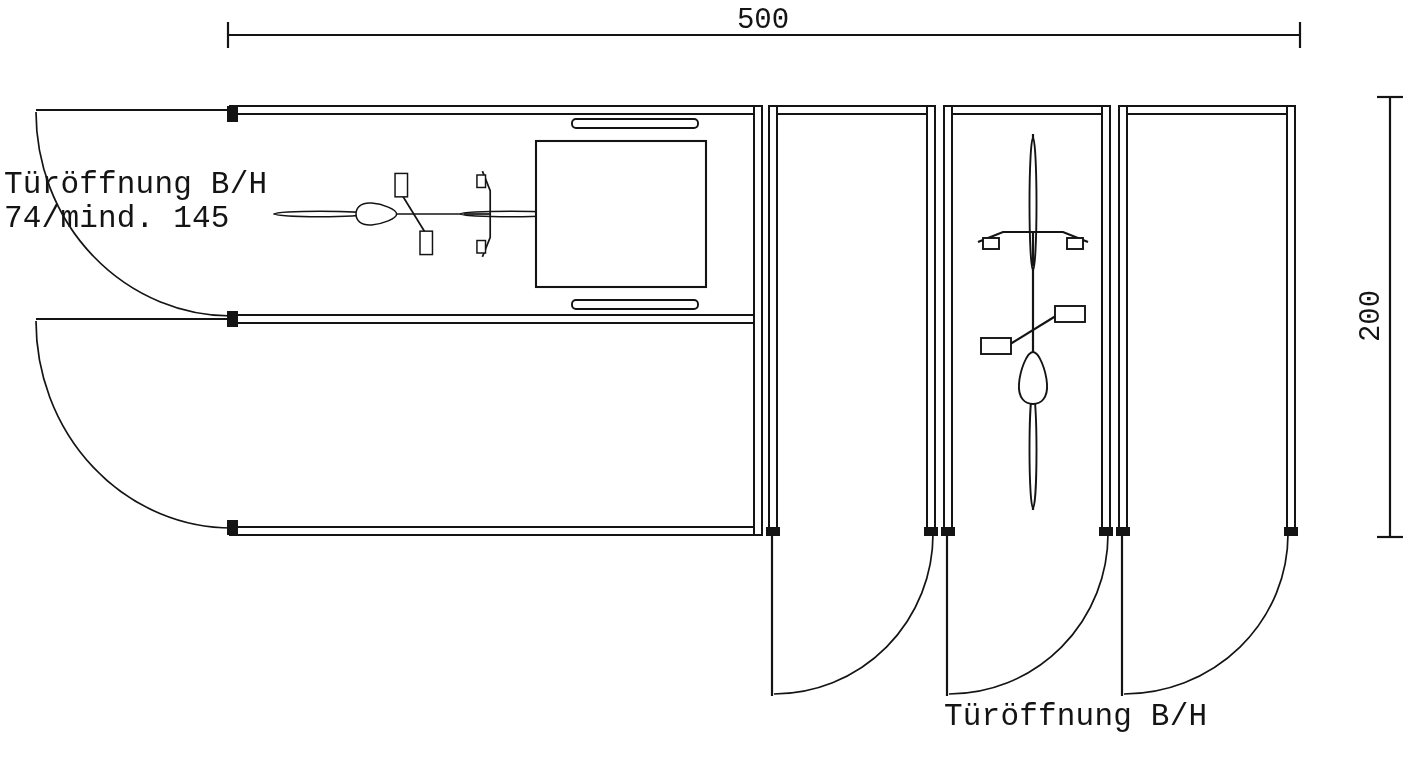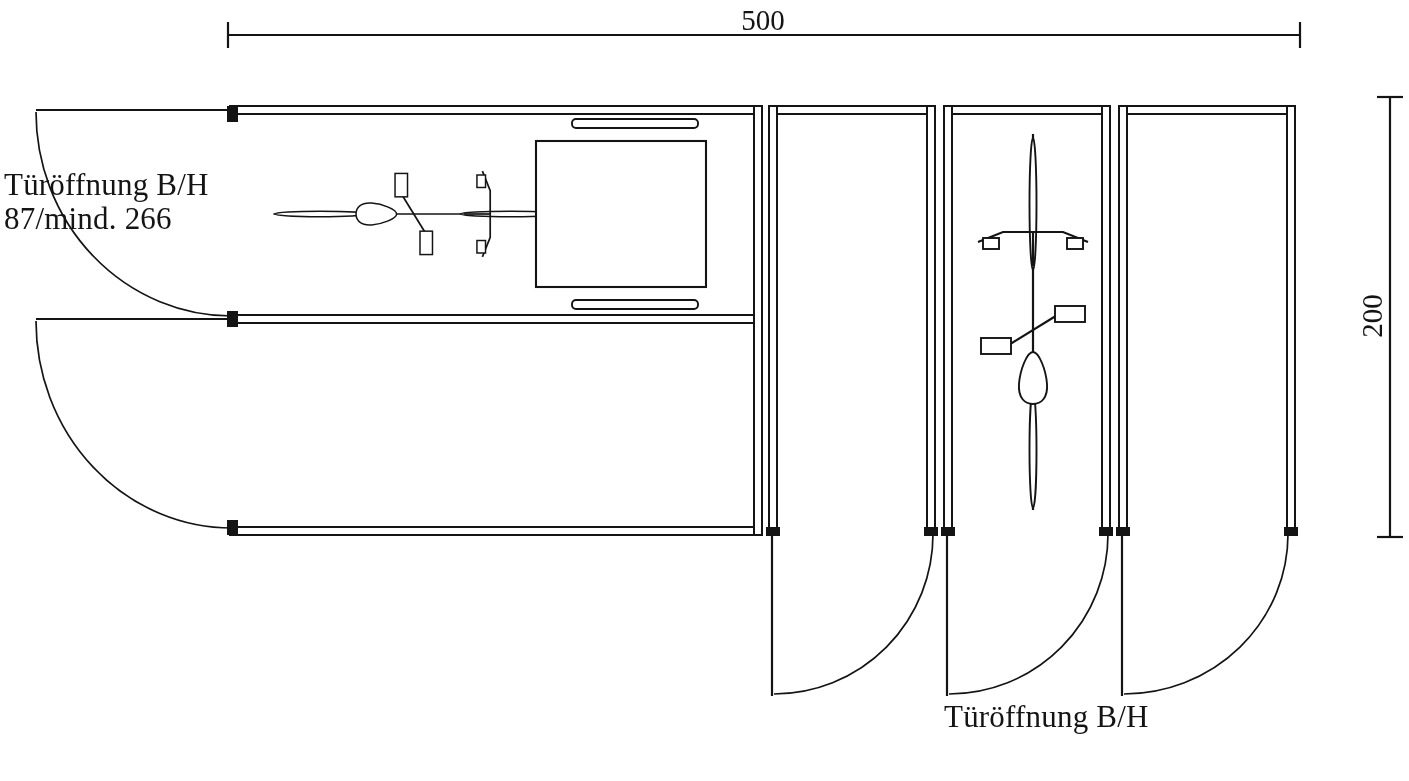"500" .canvas { font-family: Liberation Serif, serif -> Liberation Mono, monospace }
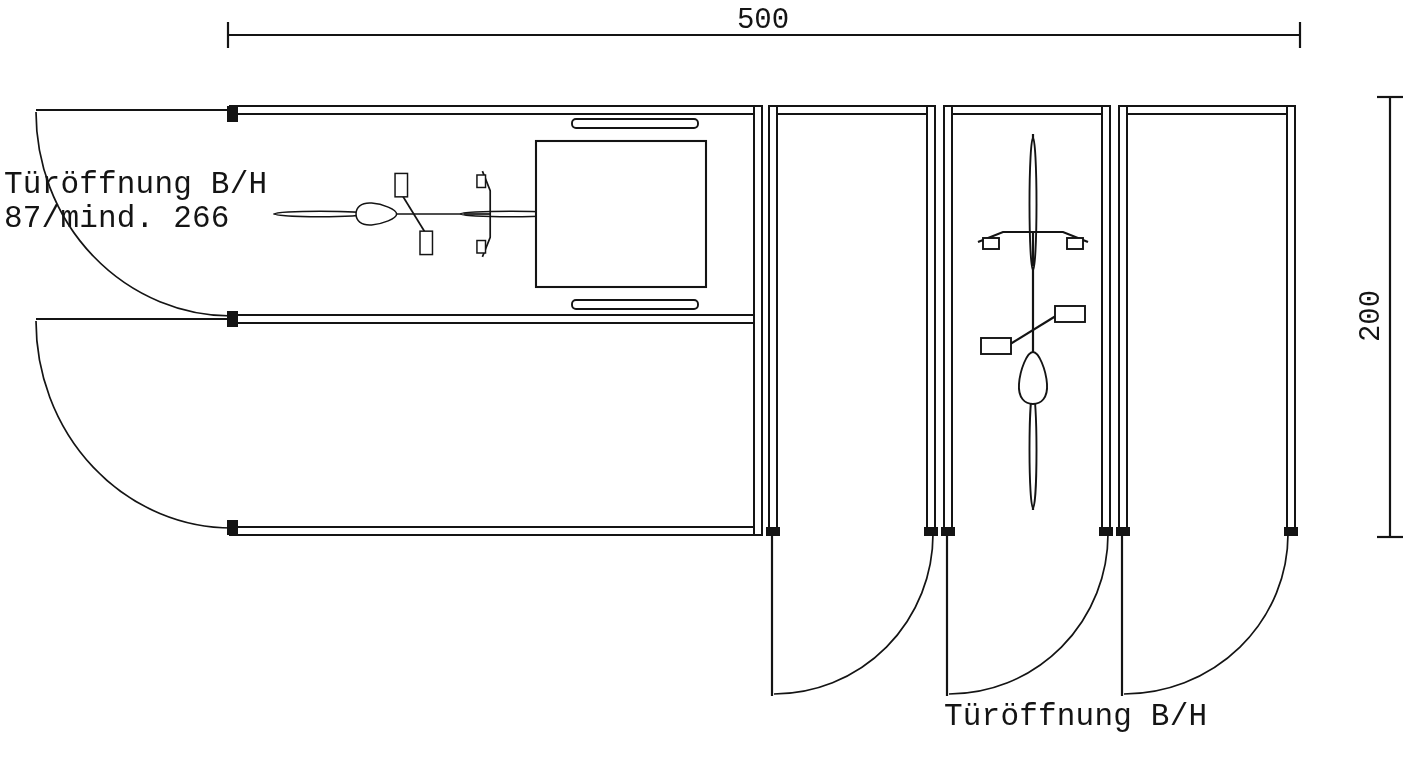"87/mind. 266" div { text: 87/mind. 266 -> 74/mind. 145 }
